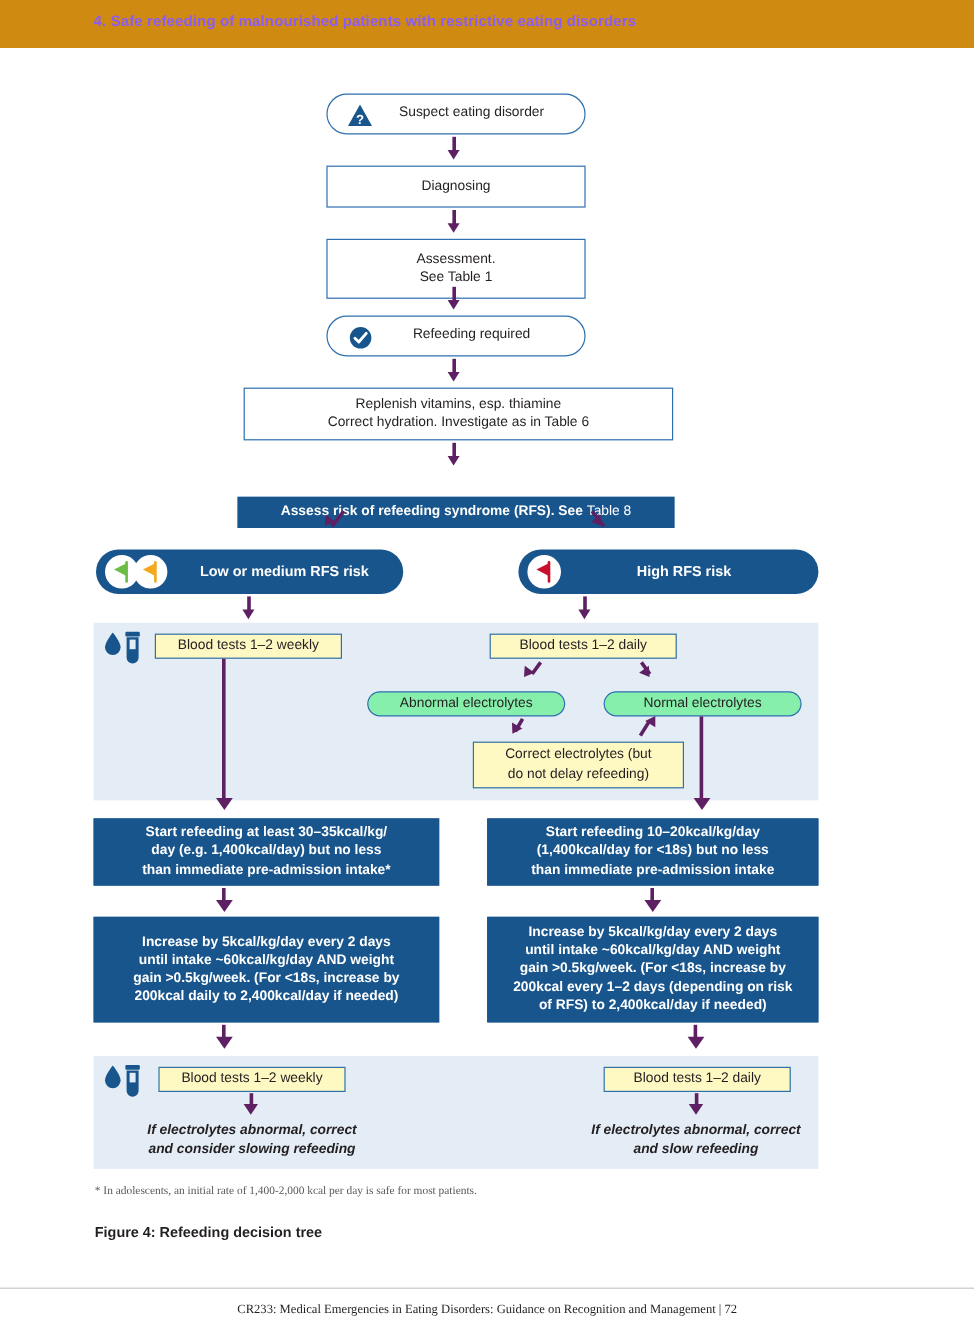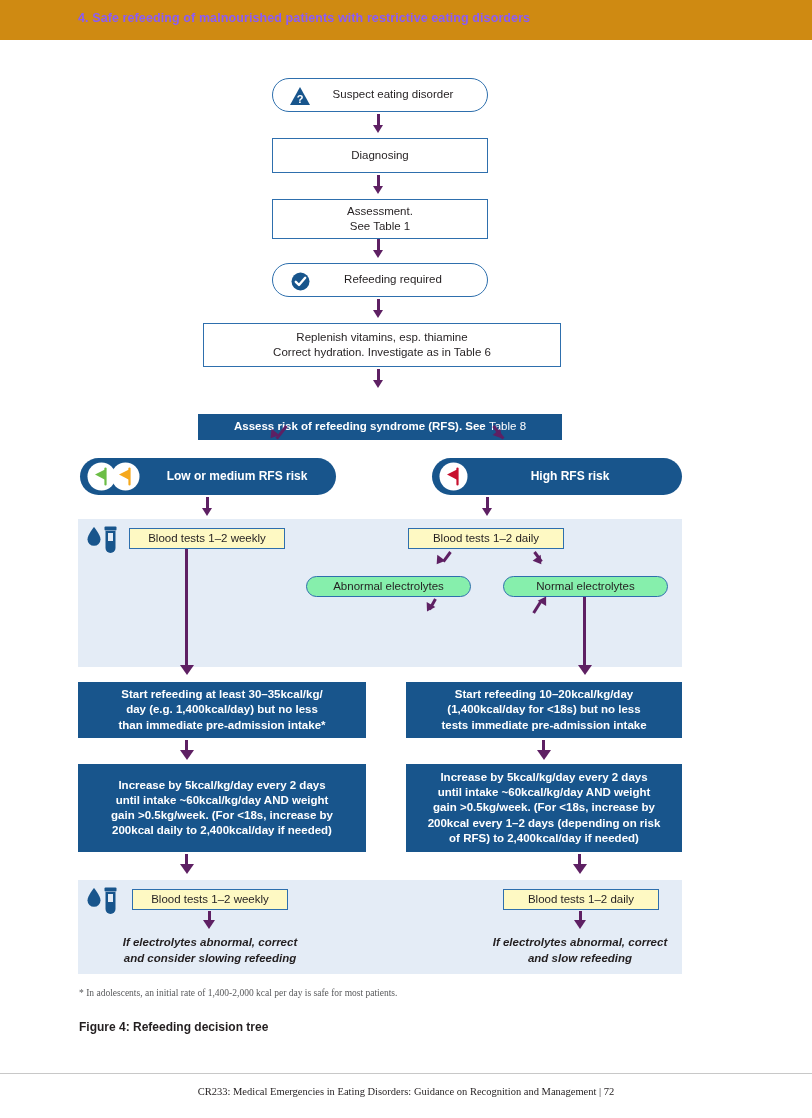"Assessment." div.node { height: 40px -> 50px }
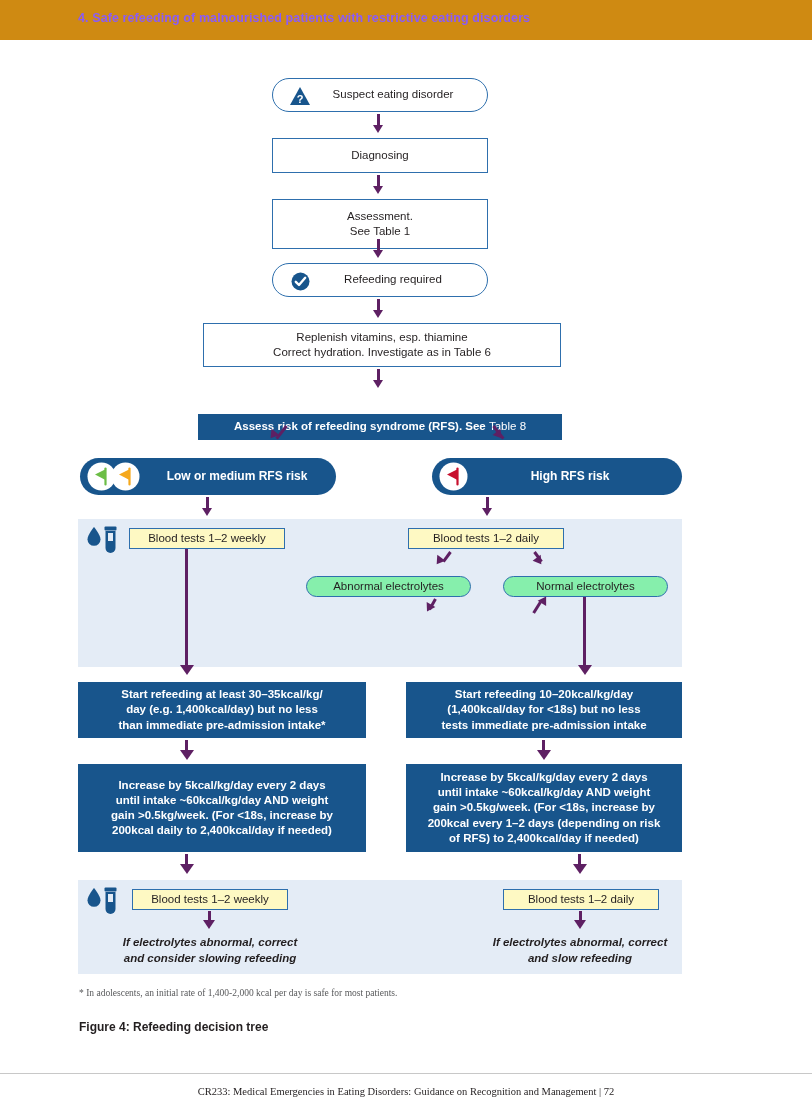"Correct electrolytes (but" div.node { html: none -> <div> <span>Correct electrolytes (but</span> <span>do not delay refeeding)</span> </div> }
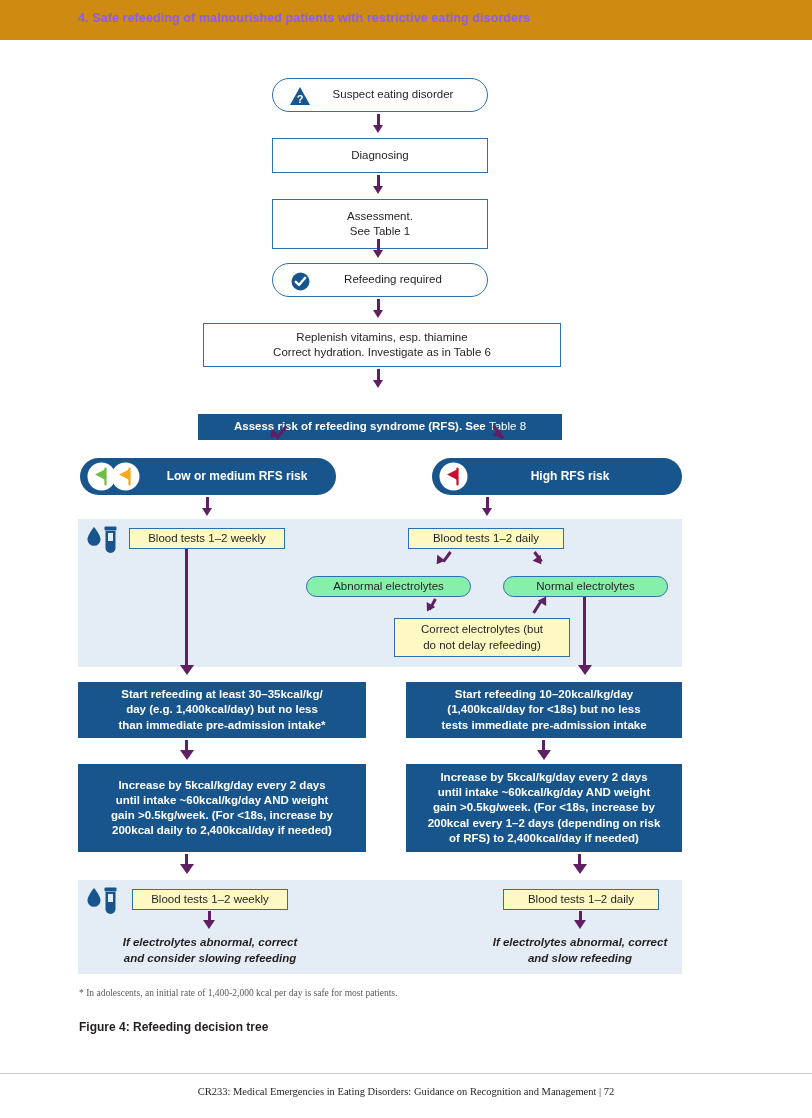"tests immediate pre-admission intake" span { text: tests -> than }
